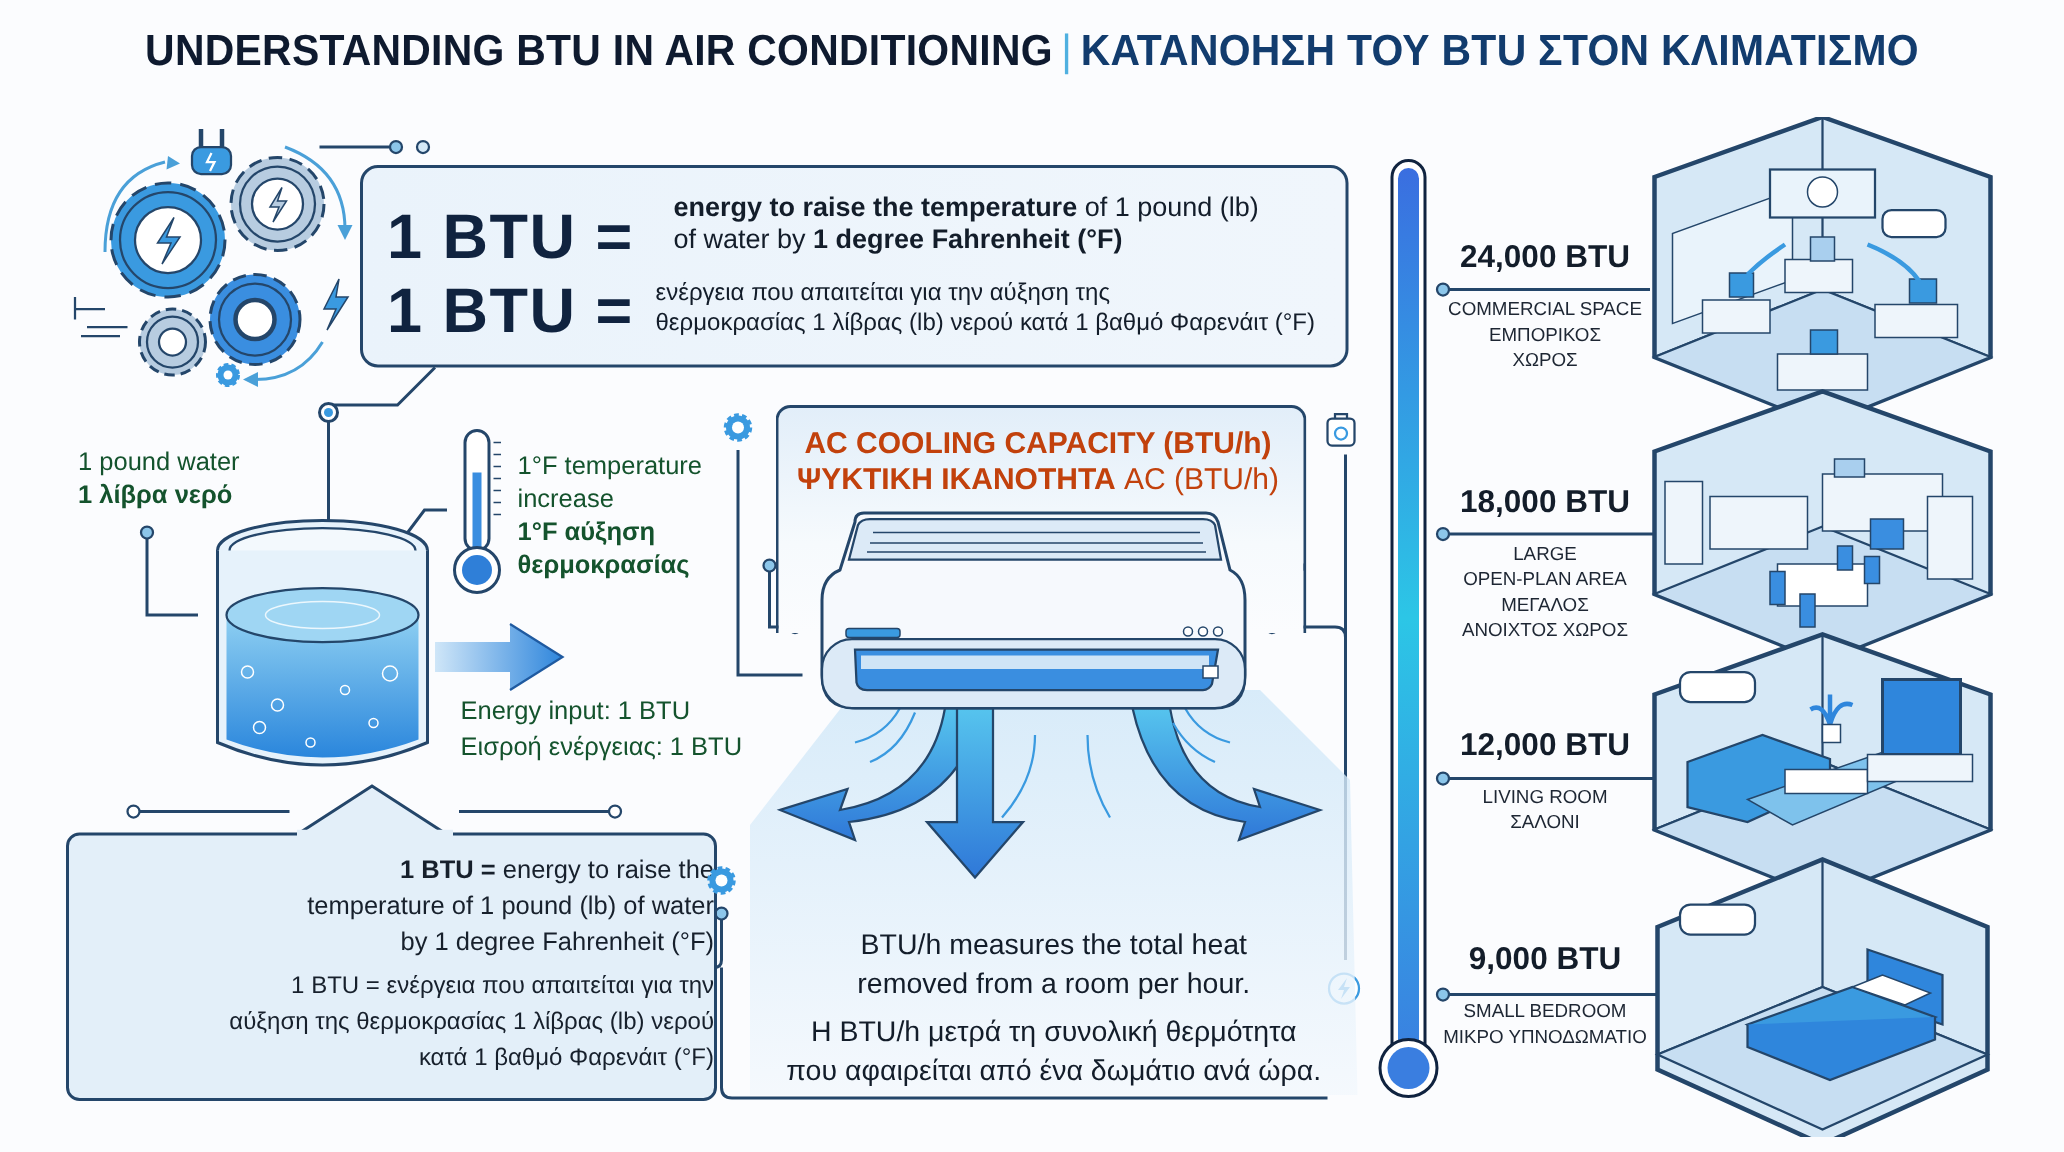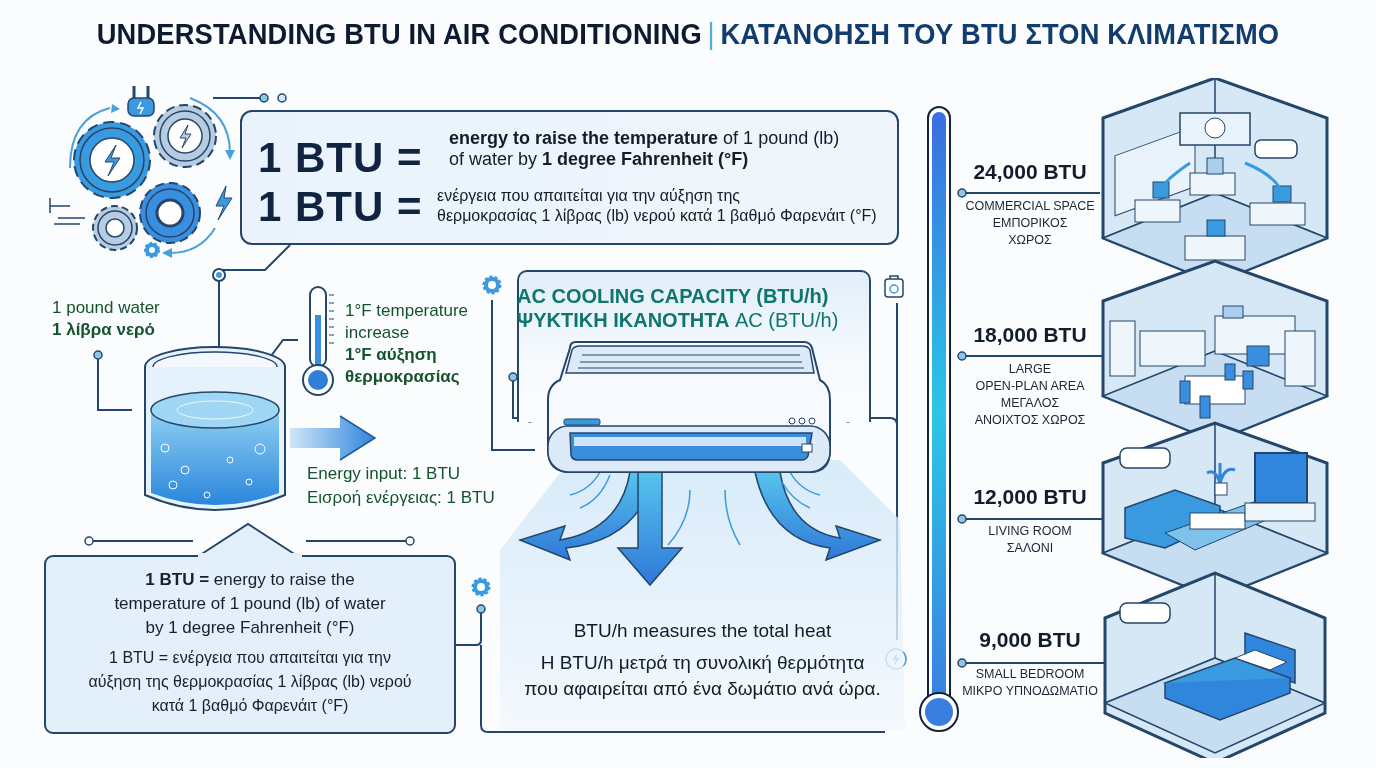"AC COOLING CAPACITY (BTU/h)" .achead { color: #0f766e -> #c2410c; text-align: none -> center }
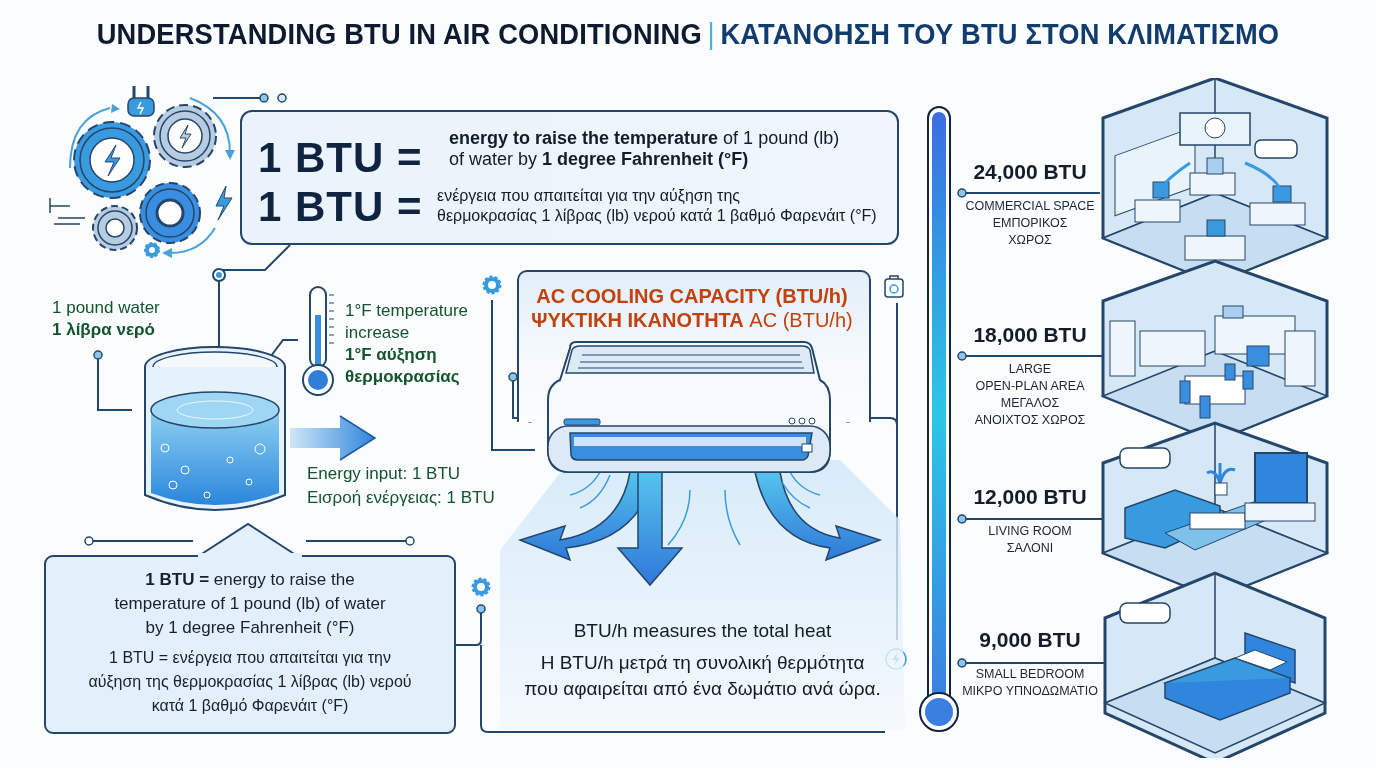"1 BTU = energy to" .callout { padding-left: none -> 22px; text-align: center -> right }
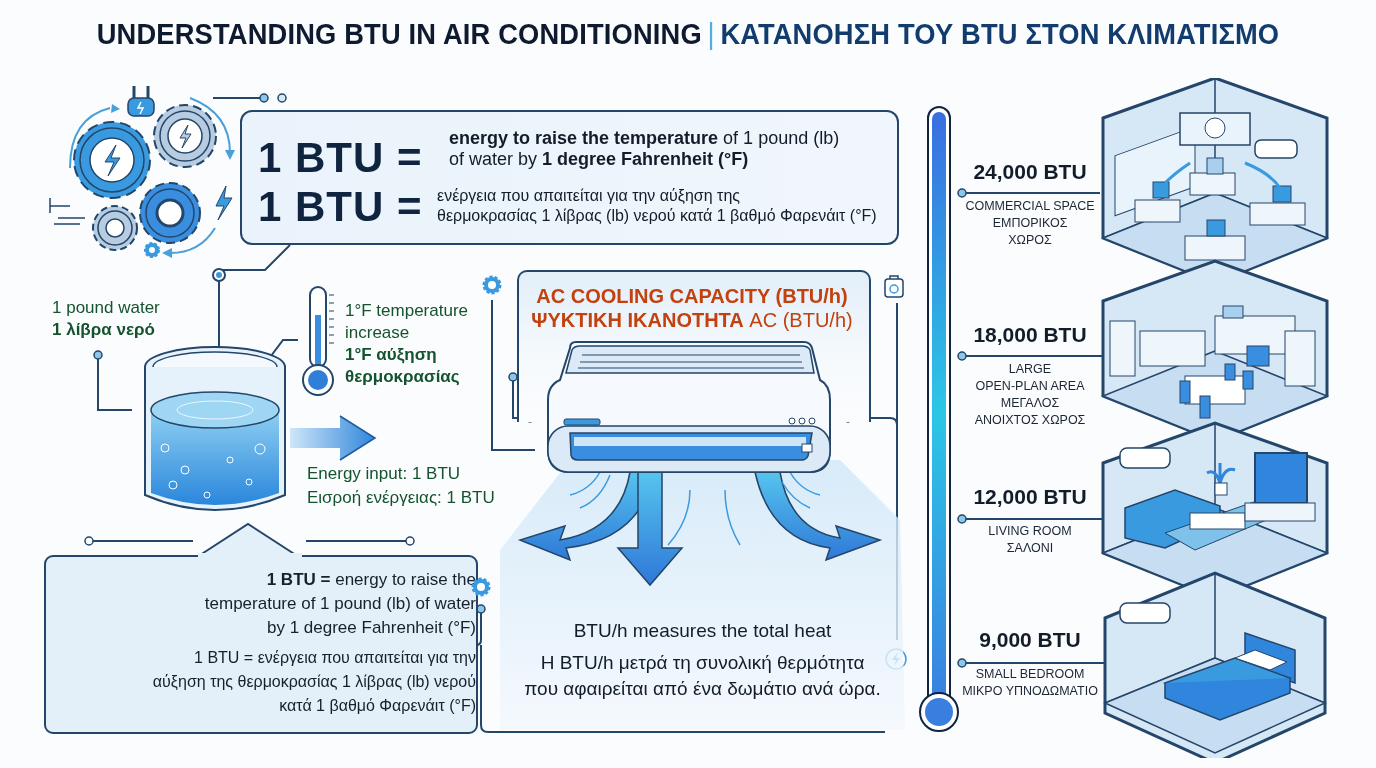"removed from a room per" div { html: none -> <div>removed from a room per hour.</div> }
